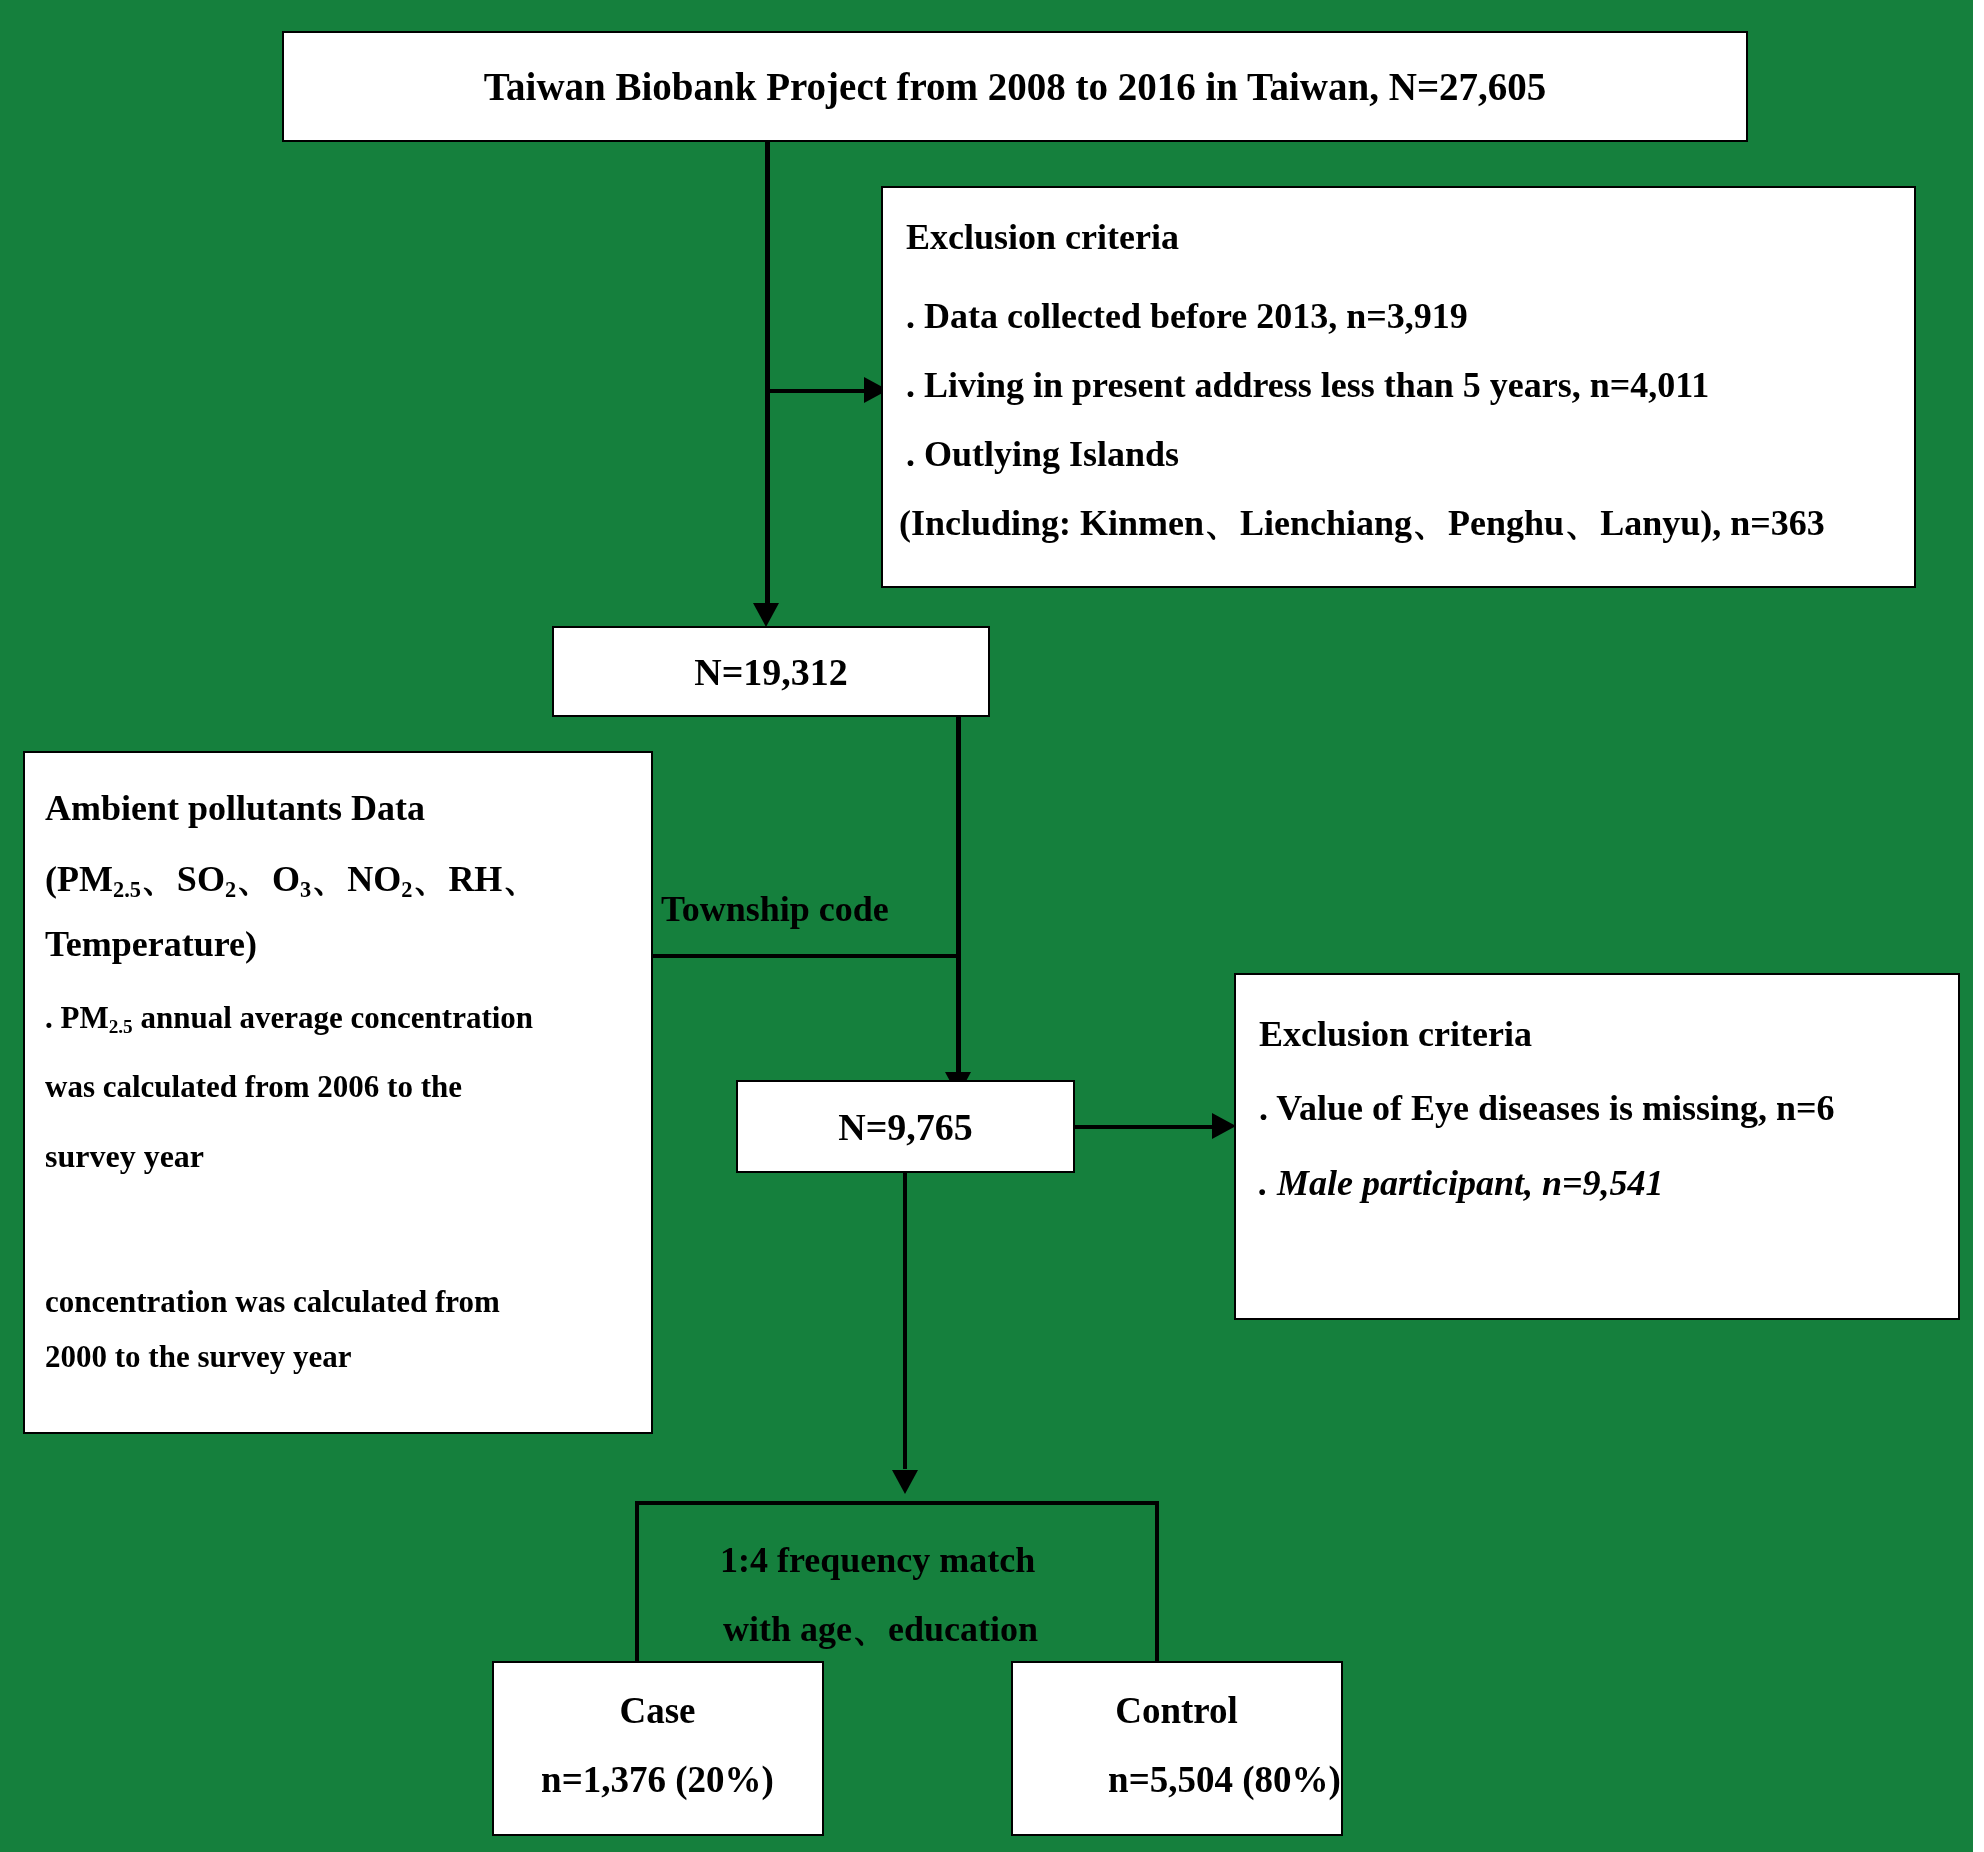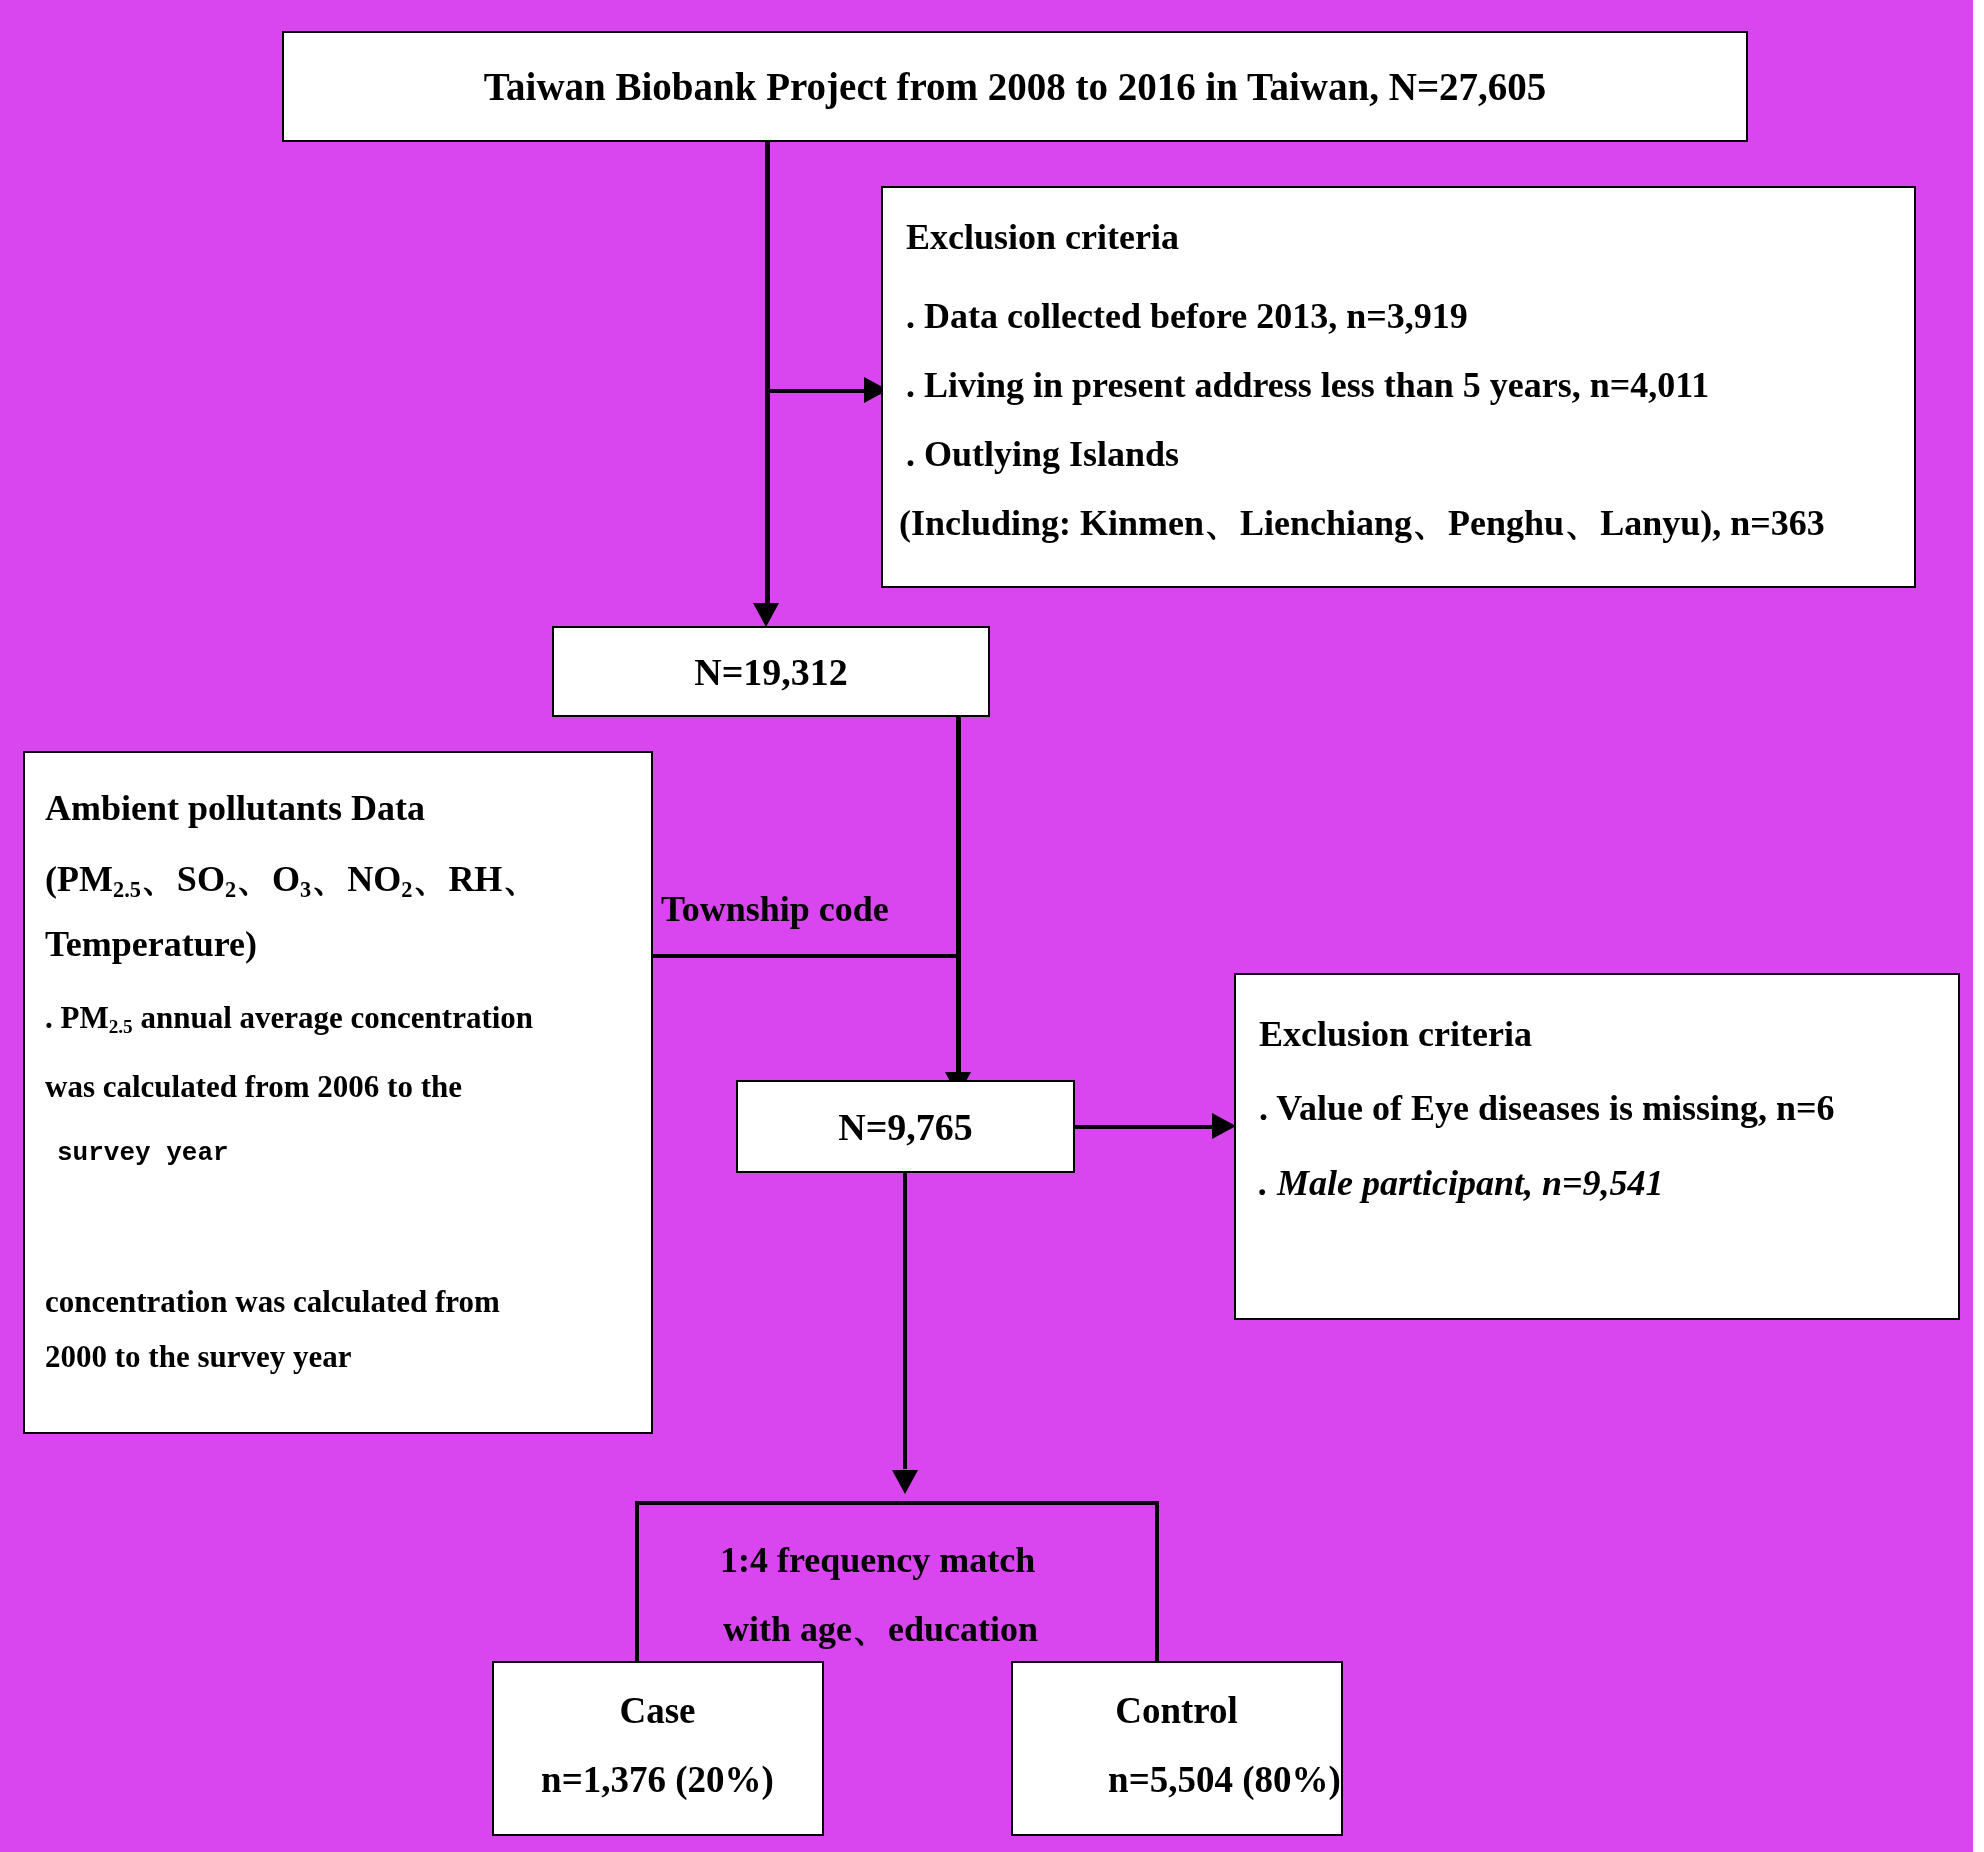"Taiwan Biobank Project from 2008" #canvas { background: #d946ef -> #15803d }
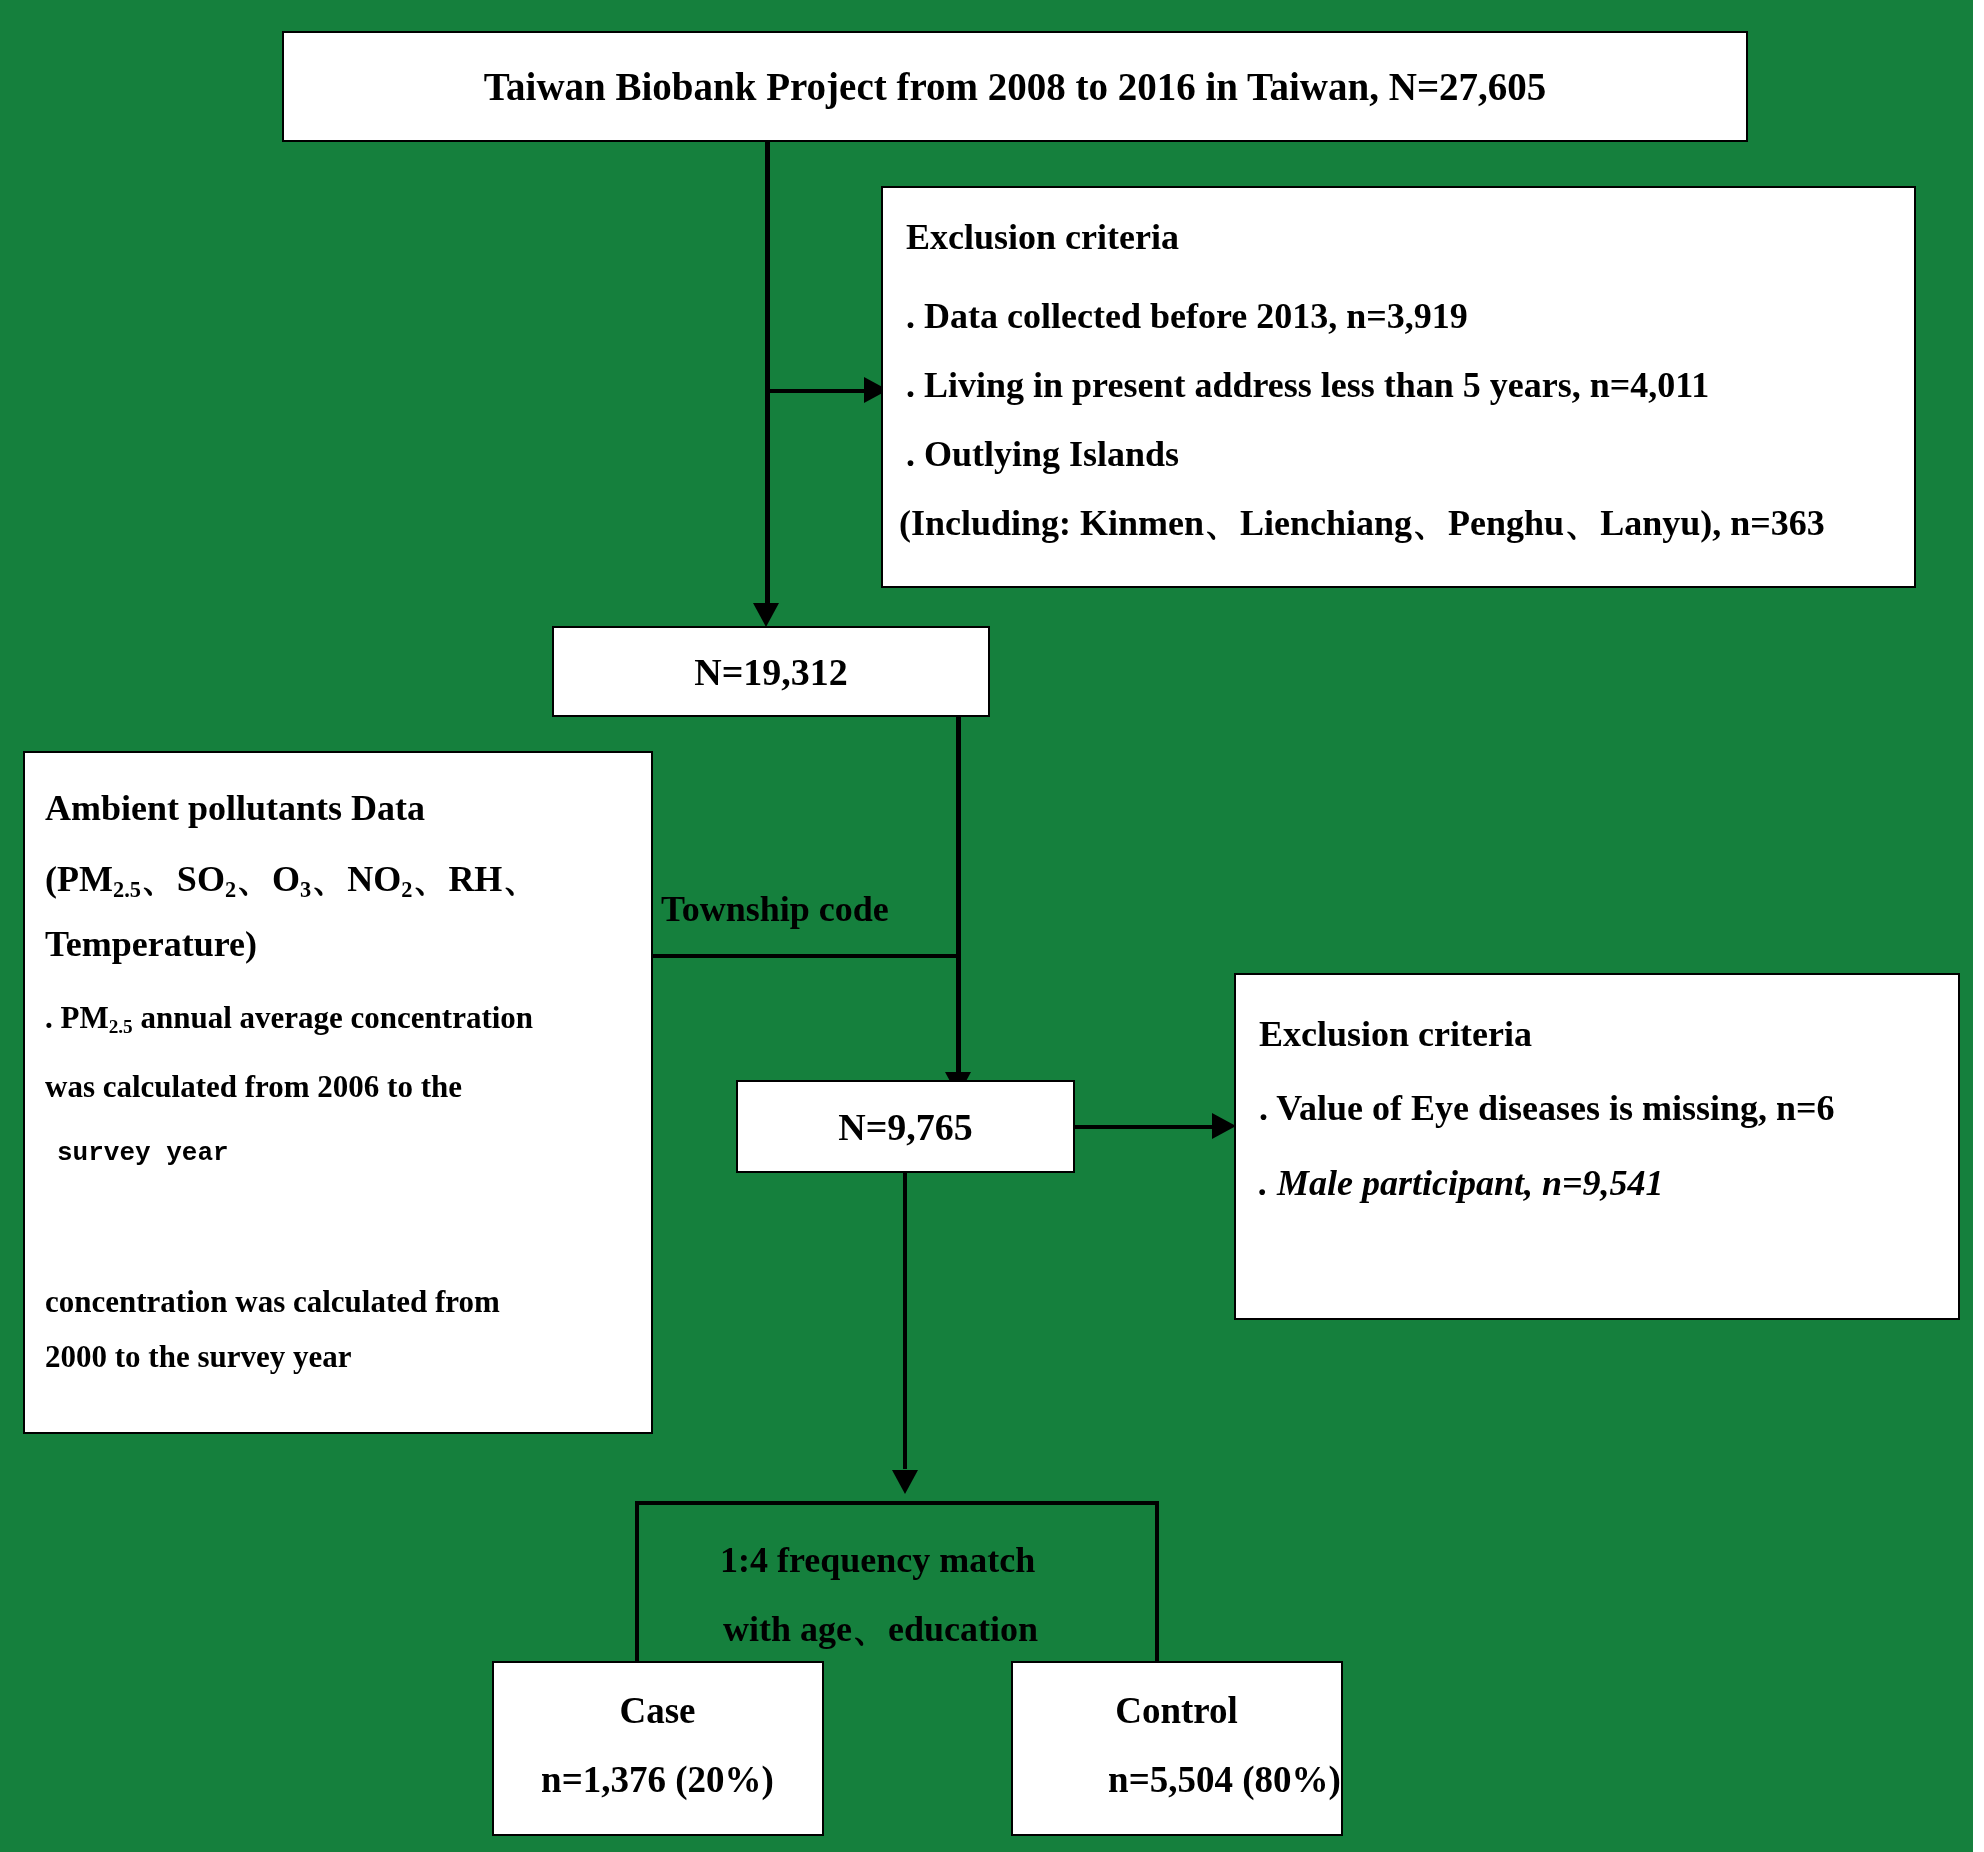"survey year" div.txt { font-family: Liberation Mono, monospace -> none; font-size: 26px -> 32px; left: 32px -> 20px }
